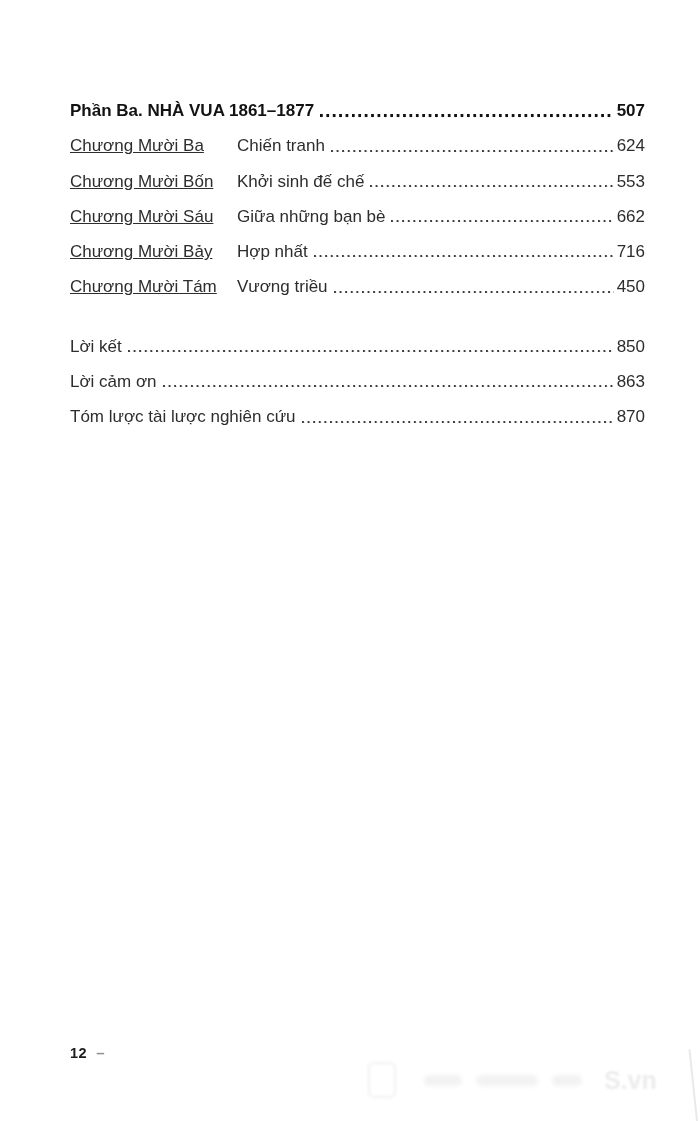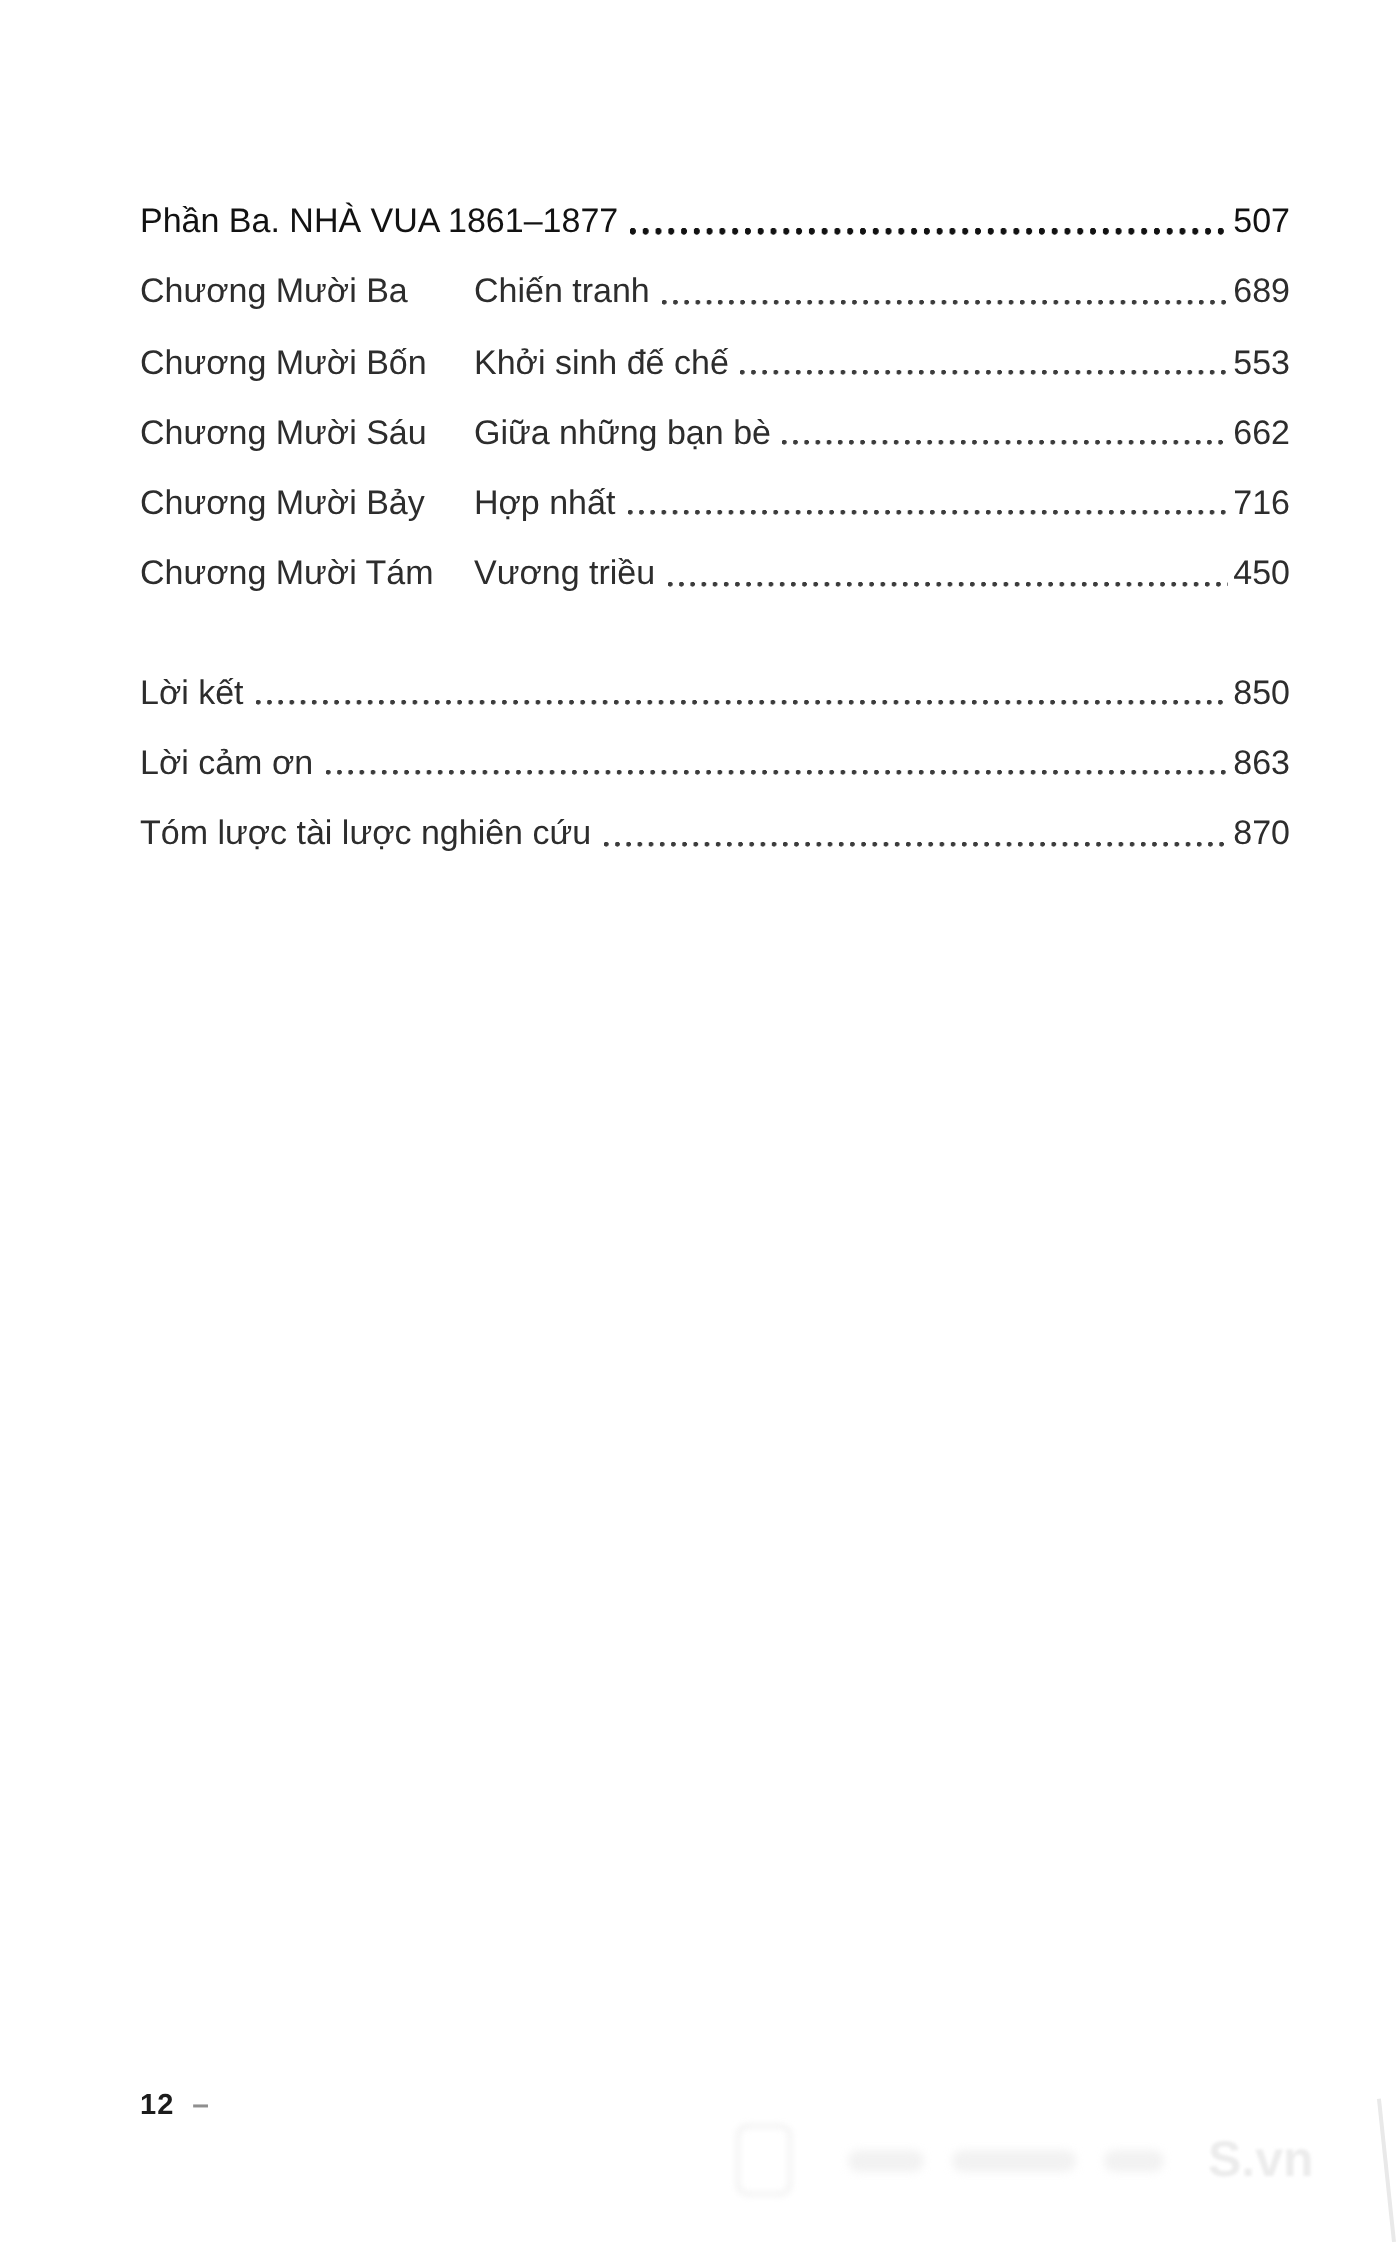"Phần Ba. NHÀ VUA 1861–1877" .part-row { font-weight: normal -> bold }
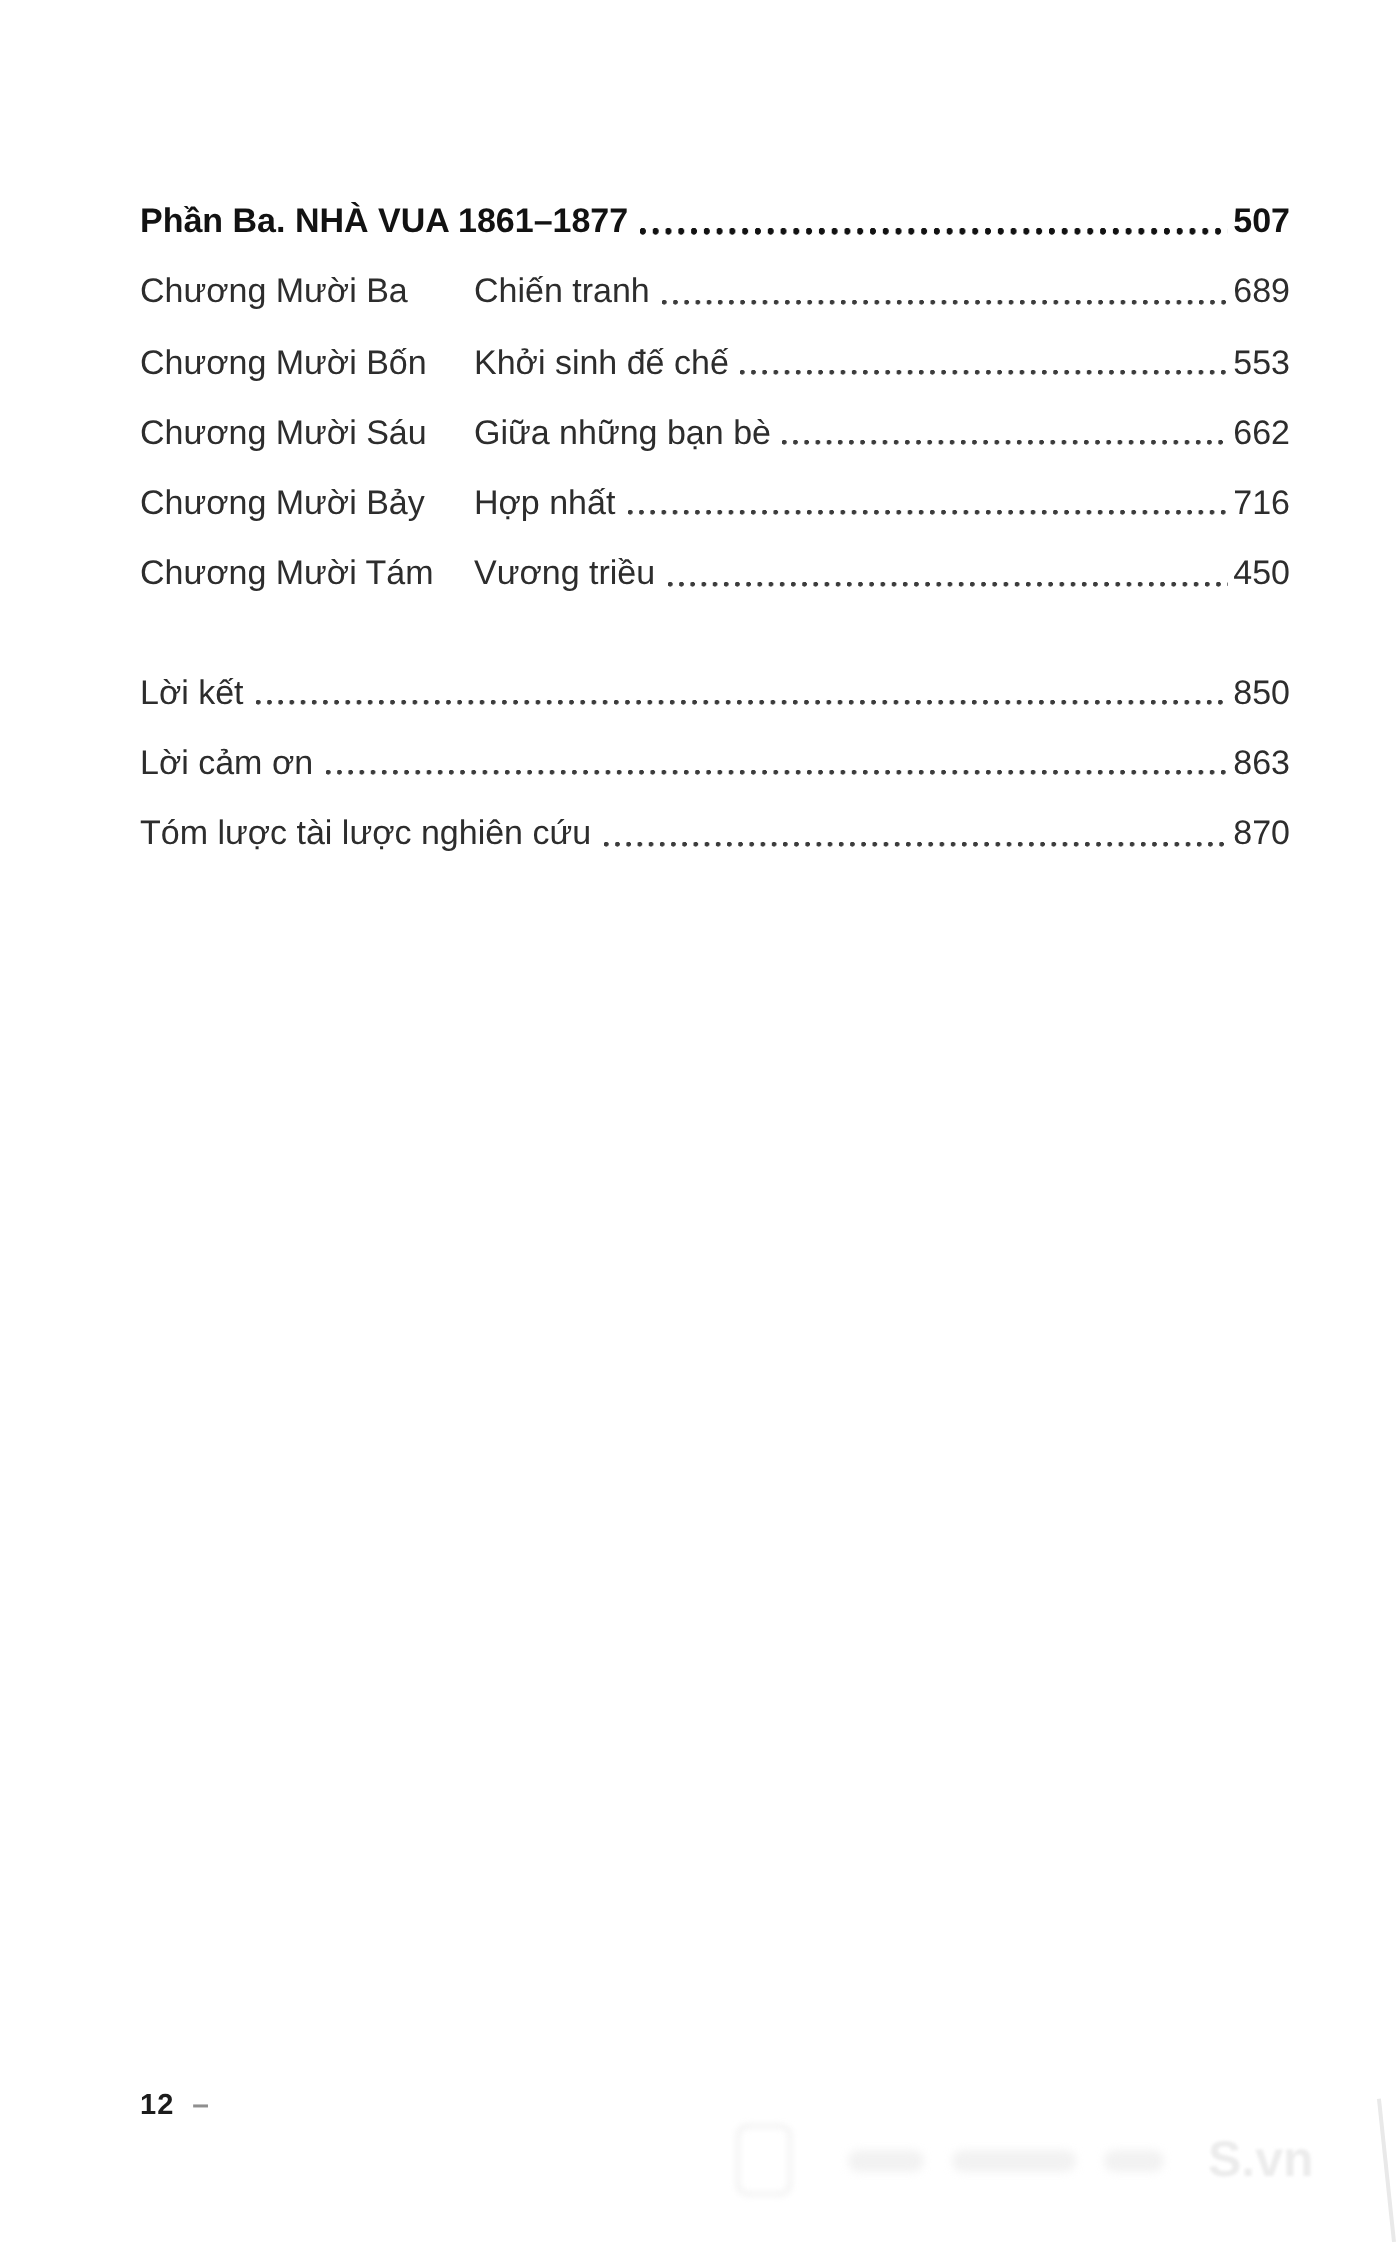"Chương Mười Ba" .chapter-label { text-decoration: none -> underline }
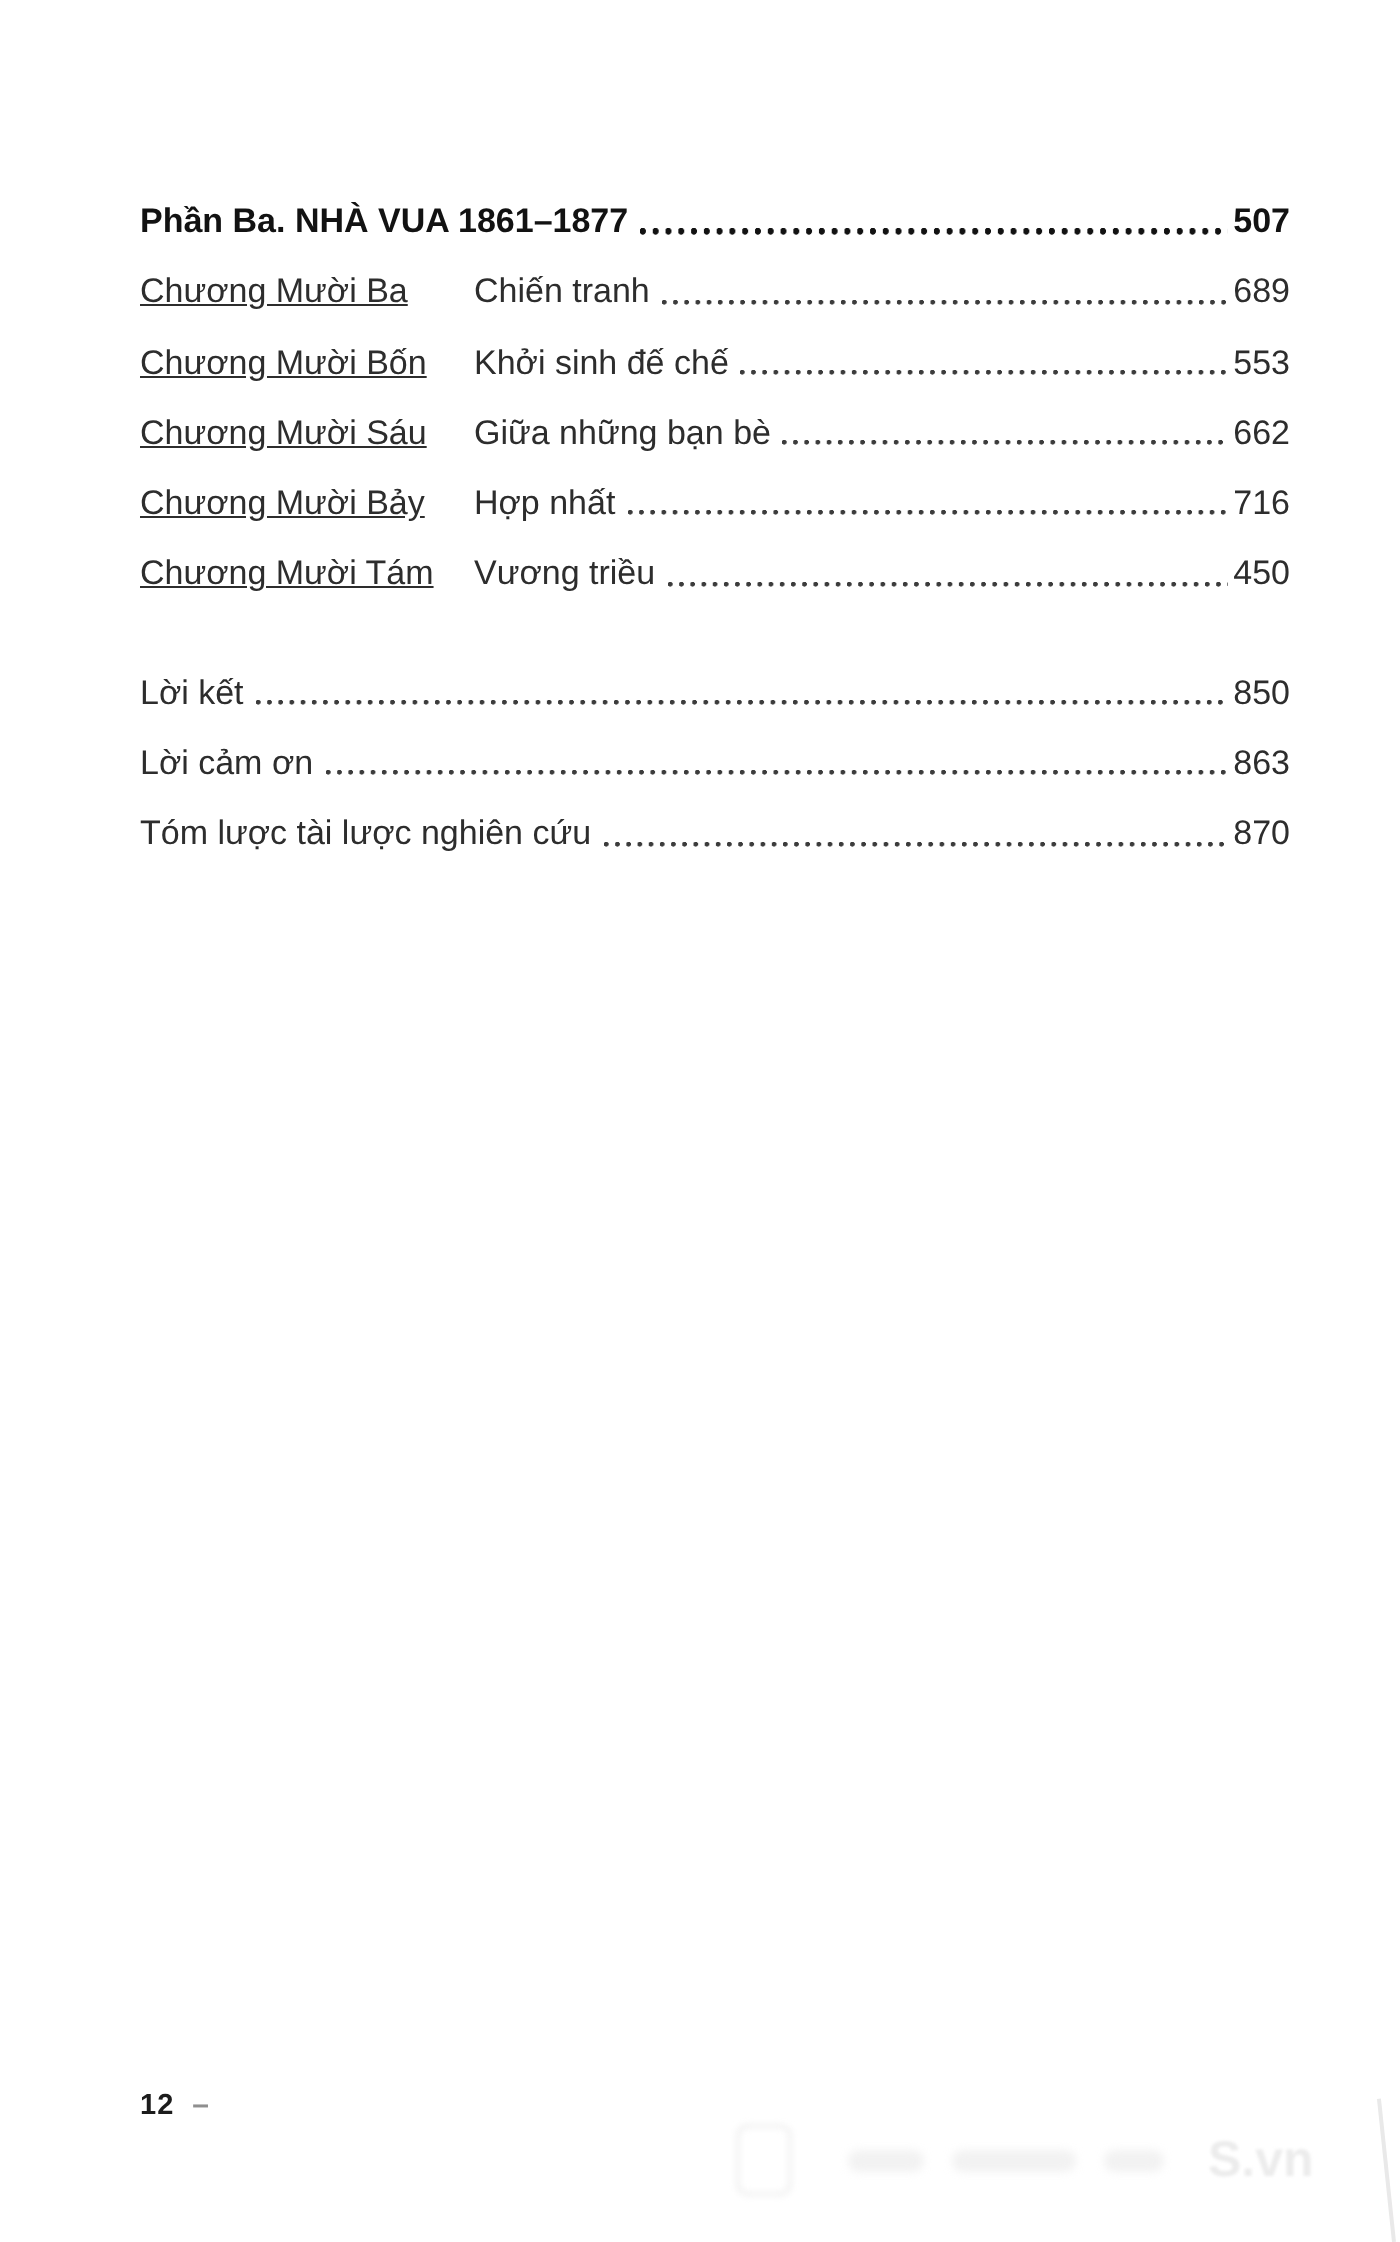"689" span.pagenum { text: 689 -> 624 }
